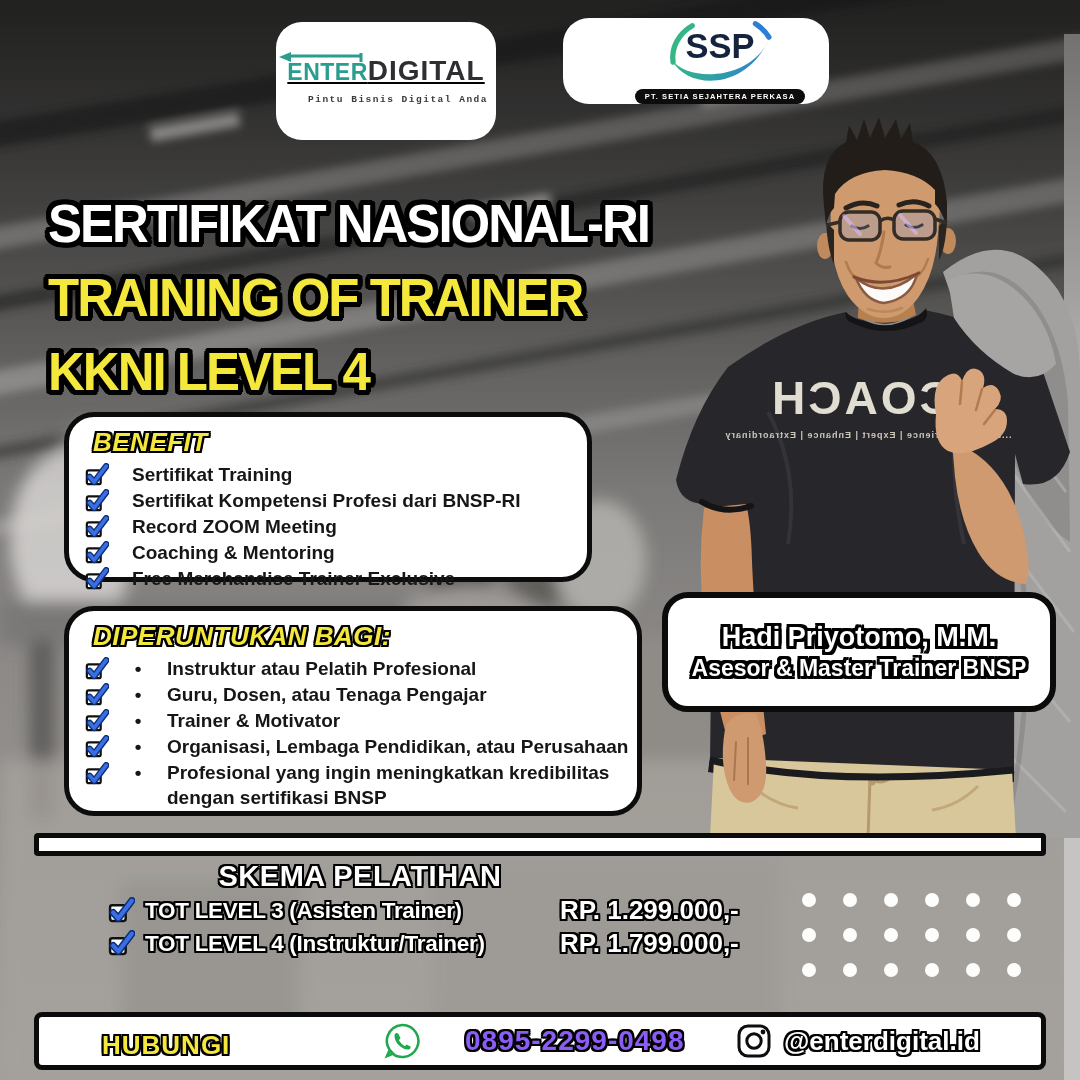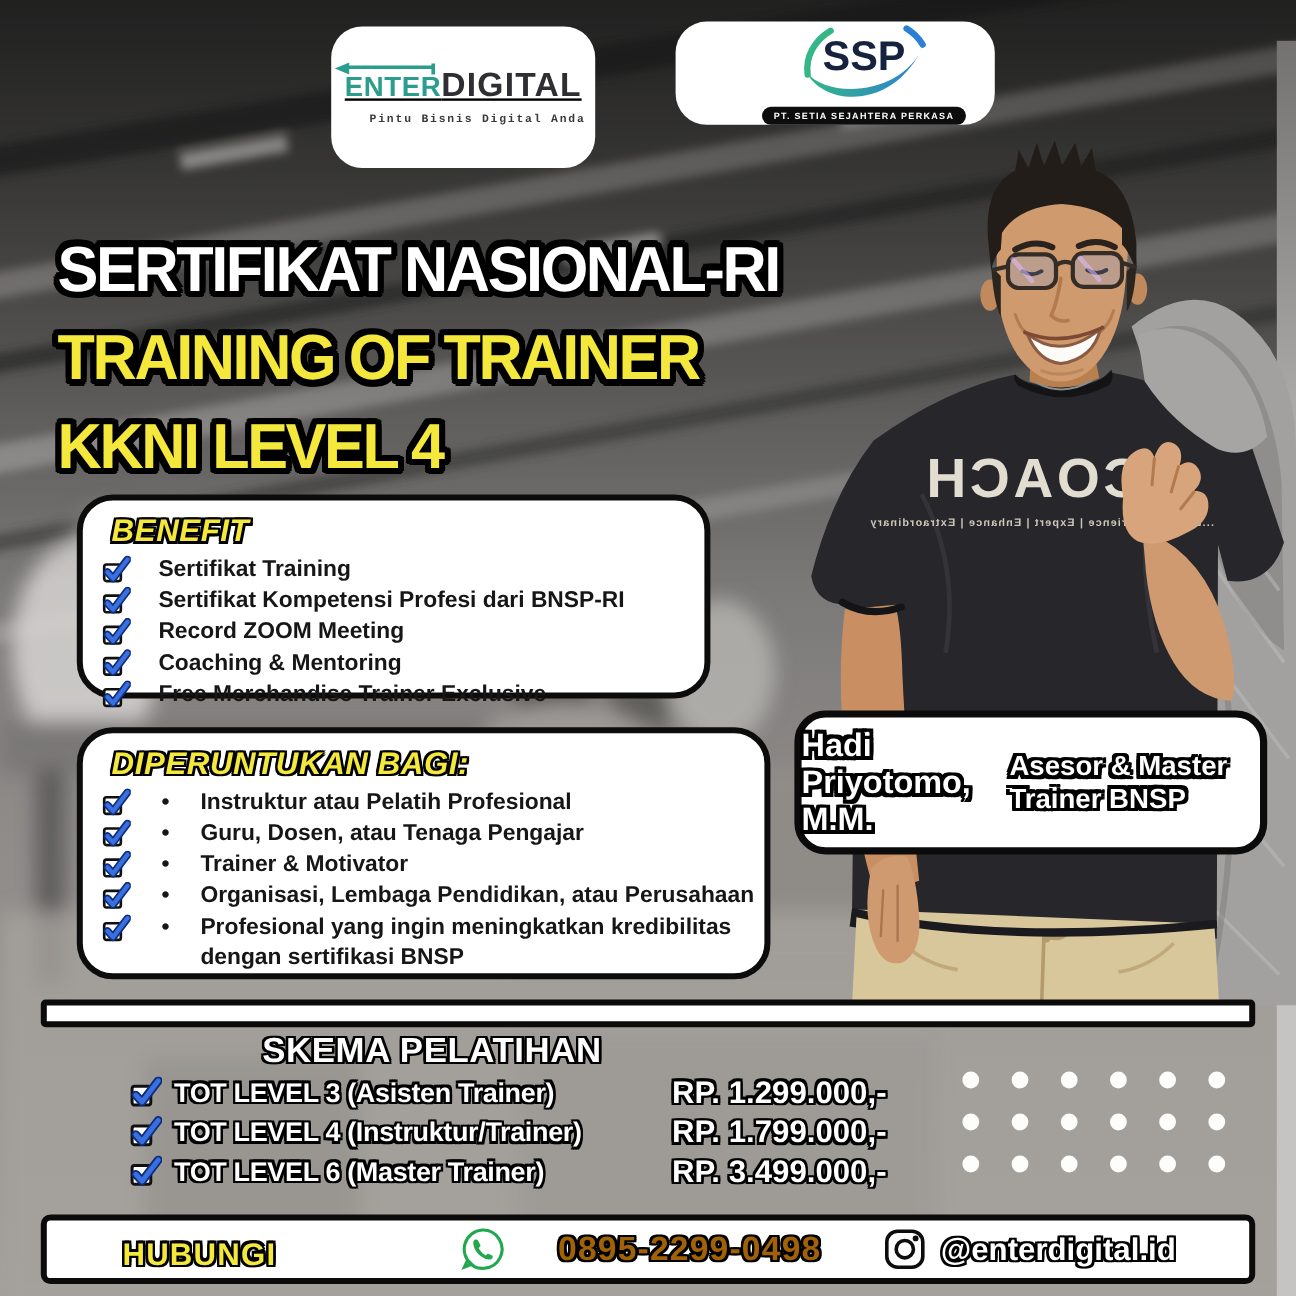"Hadi Priyotomo, M.M." .plate { flex-direction: row -> column }
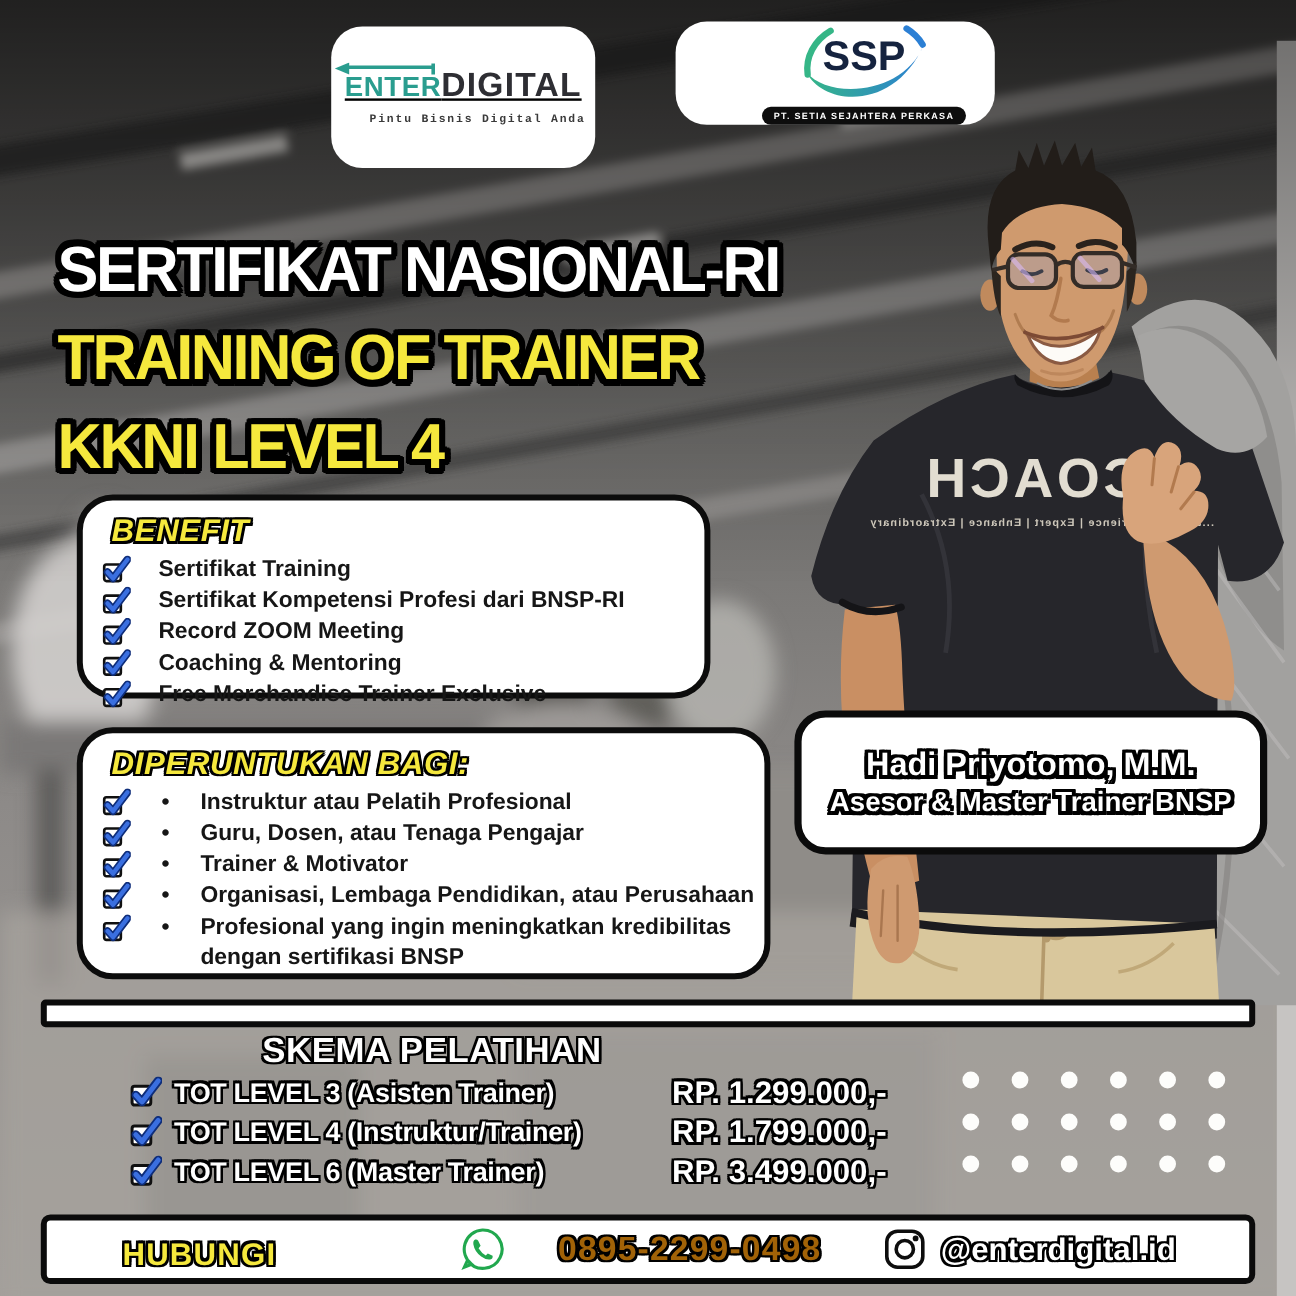"TOT LEVEL 6 (Master Trainer)" div.skema-row { html: <div> <svg> <rect></rect> <path></path> <path></path> </svg> <span>TOT LEVEL 6 (Master Trainer)</span> <span>RP. 3.499.000,-</span> </div> -> none }
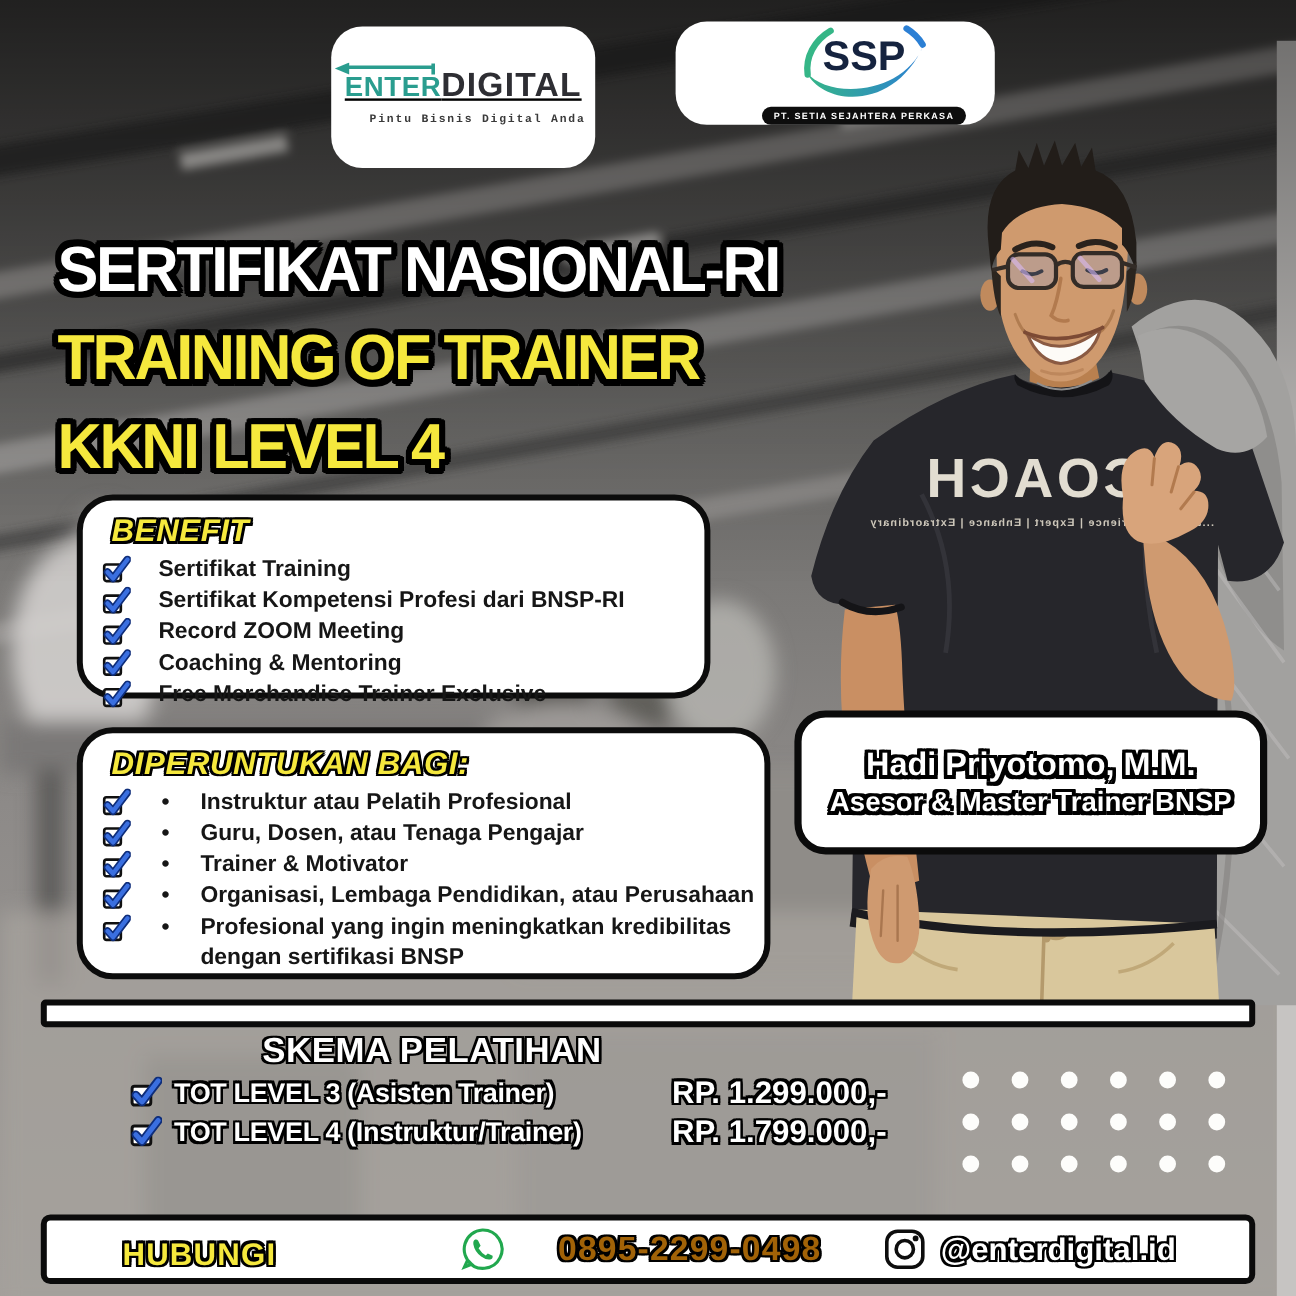"0895-2299-0498" .wa-num { color: #a16207 -> #8b5cf6 }
